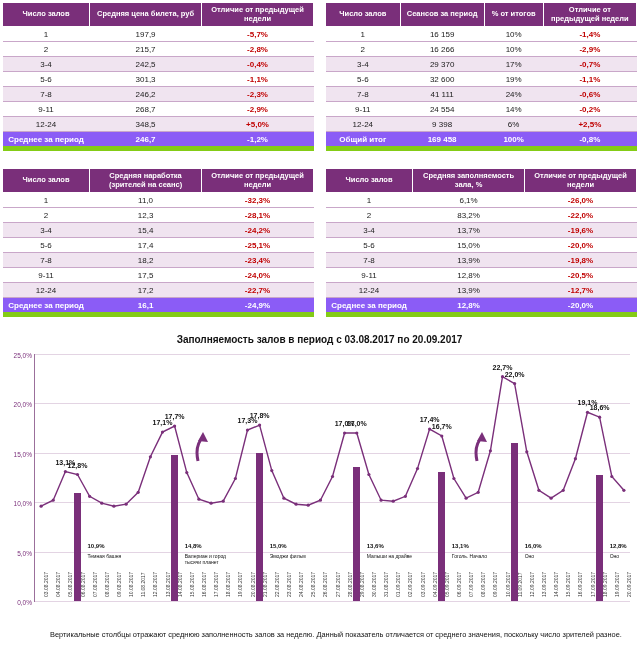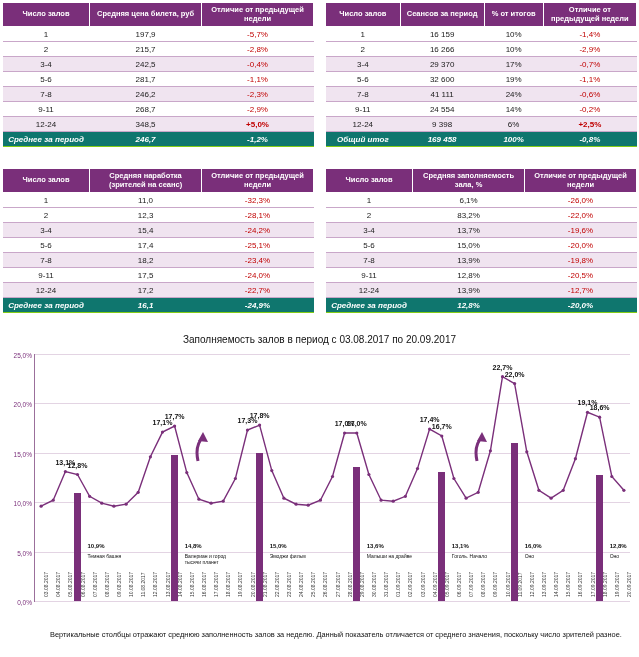"-5,7%" table.t td.neg { font-weight: normal -> bold }
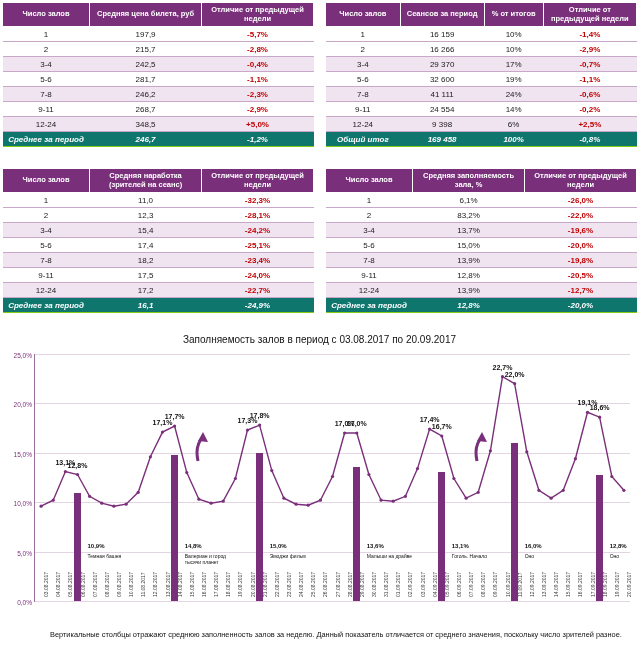"281,7" td { text: 281,7 -> 301,3 }
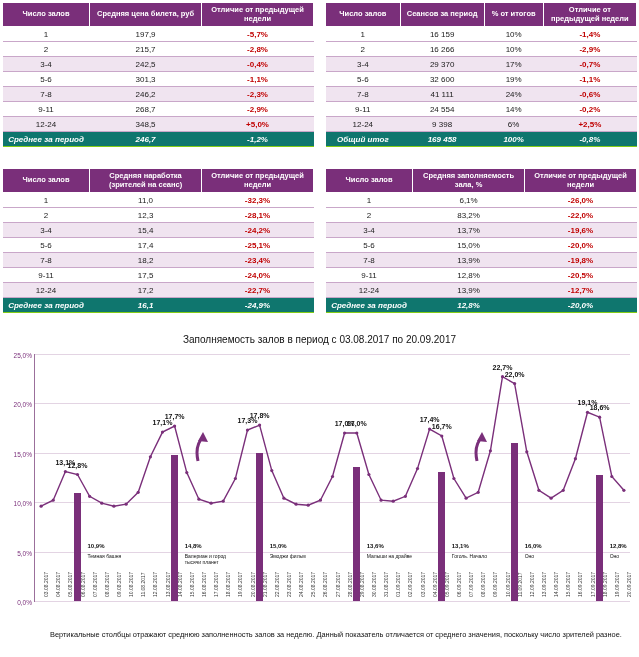"Среднее за период" table.t tr.total td { background: #0f766e -> #8b5cf6; border-bottom: 1px solid #84cc16 -> 5px solid #84cc16; font-style: italic -> none }
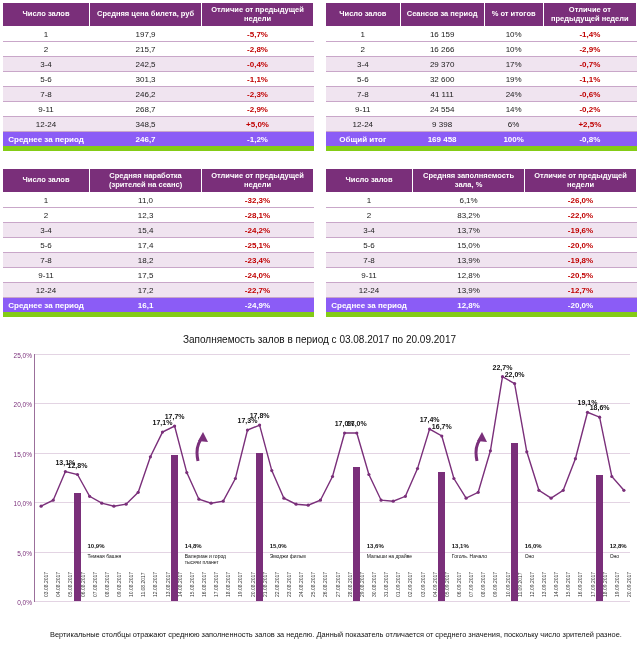"Заполняемость залов в период с" .chart-title { font-weight: normal -> bold }
